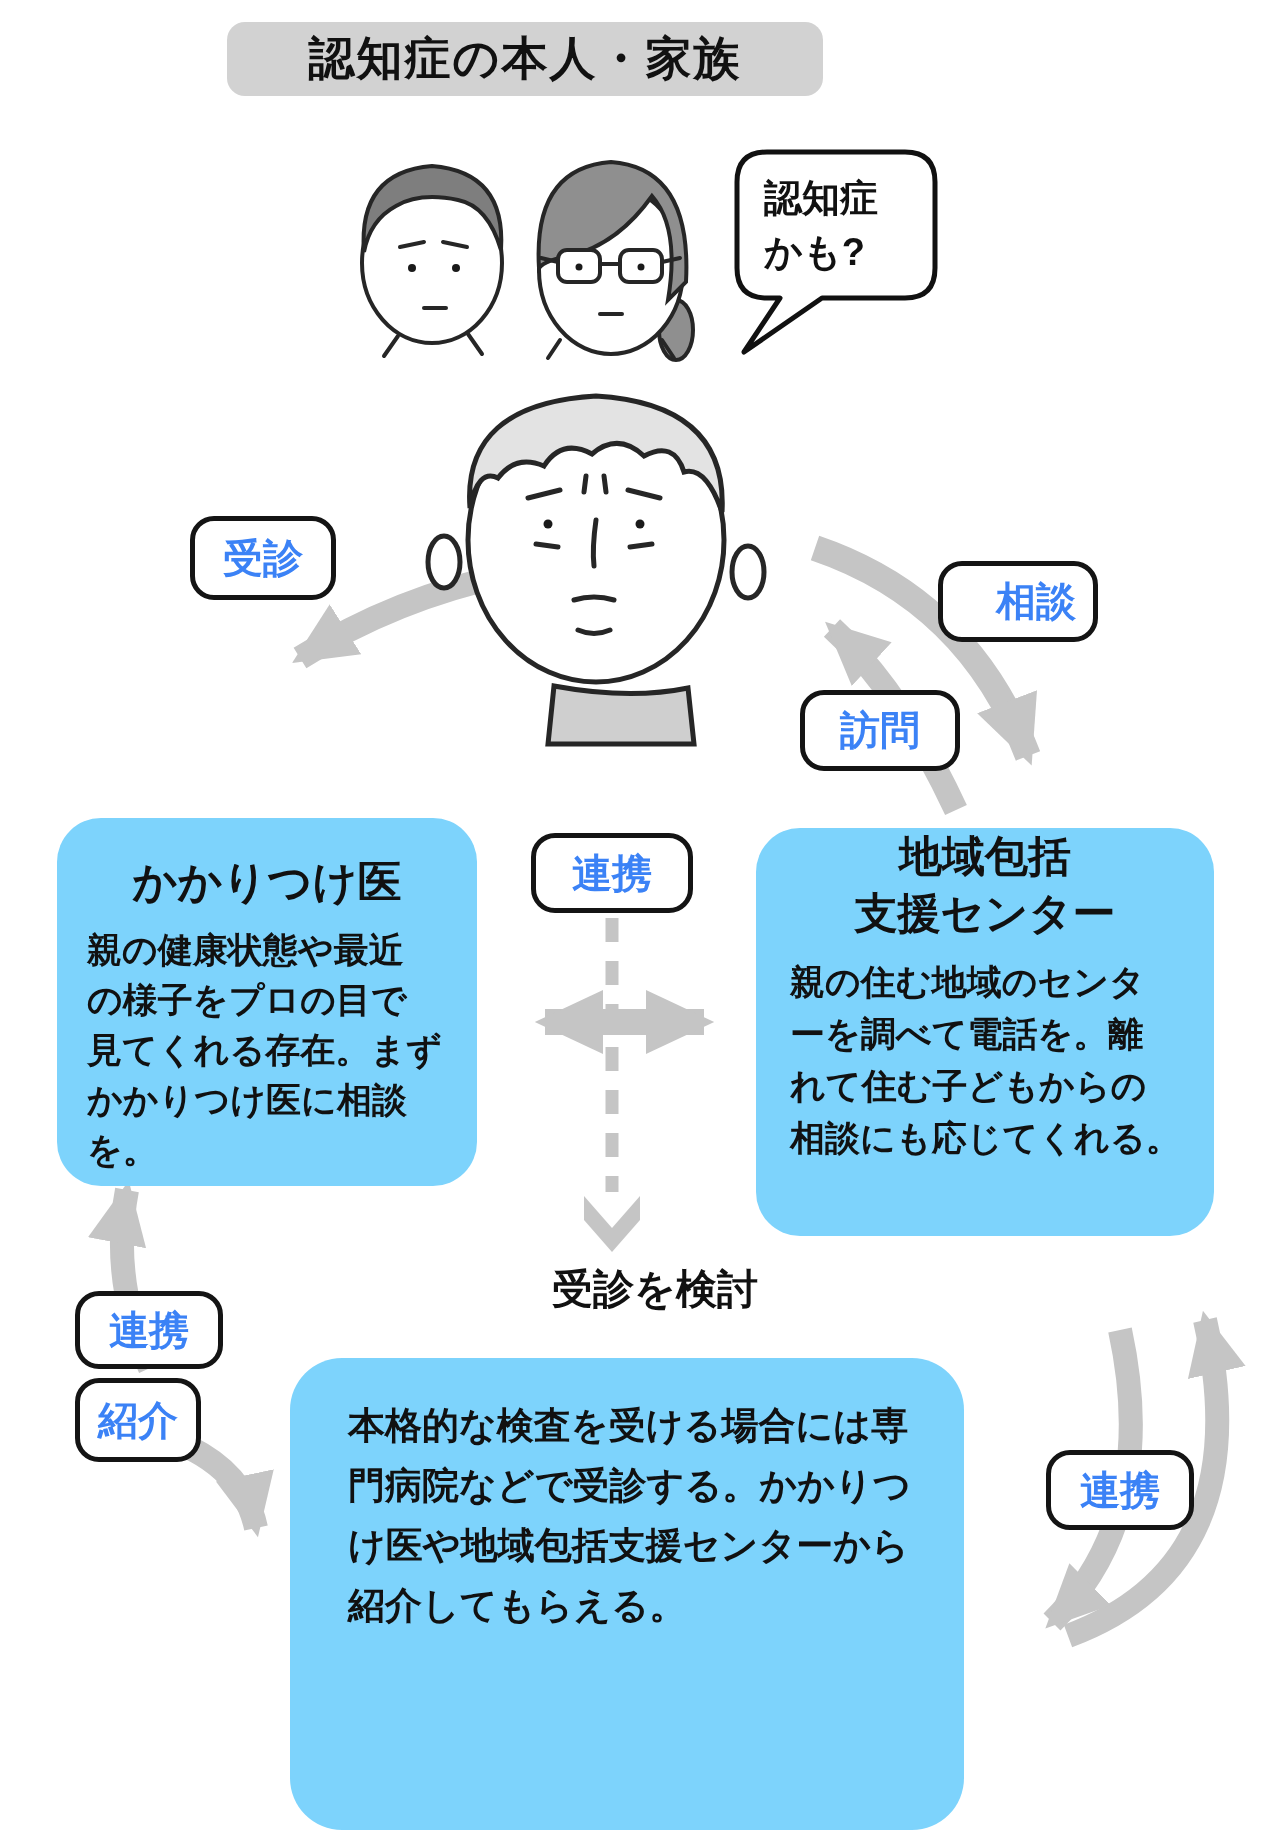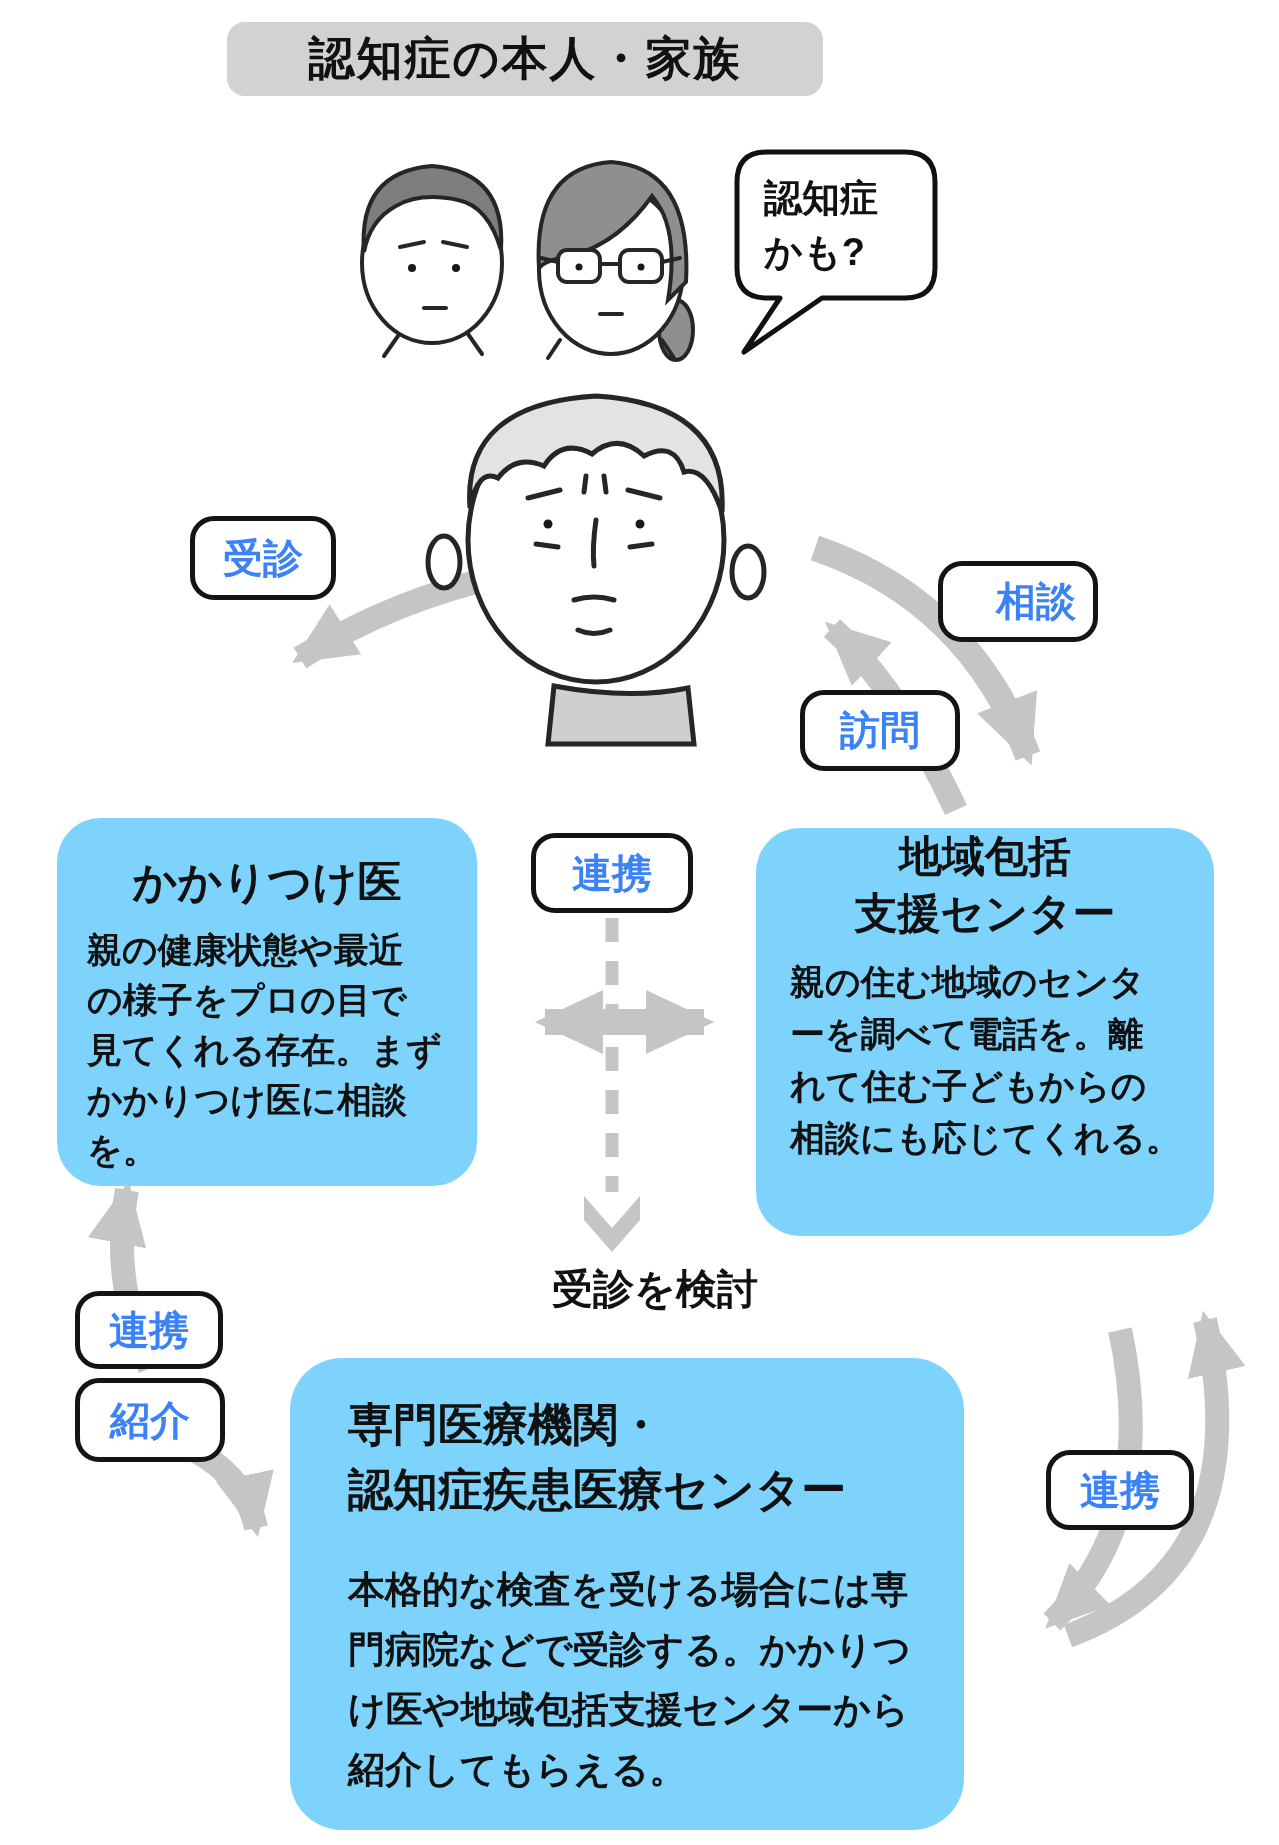"紹介" .pill-shokai { width: 150px -> 126px }
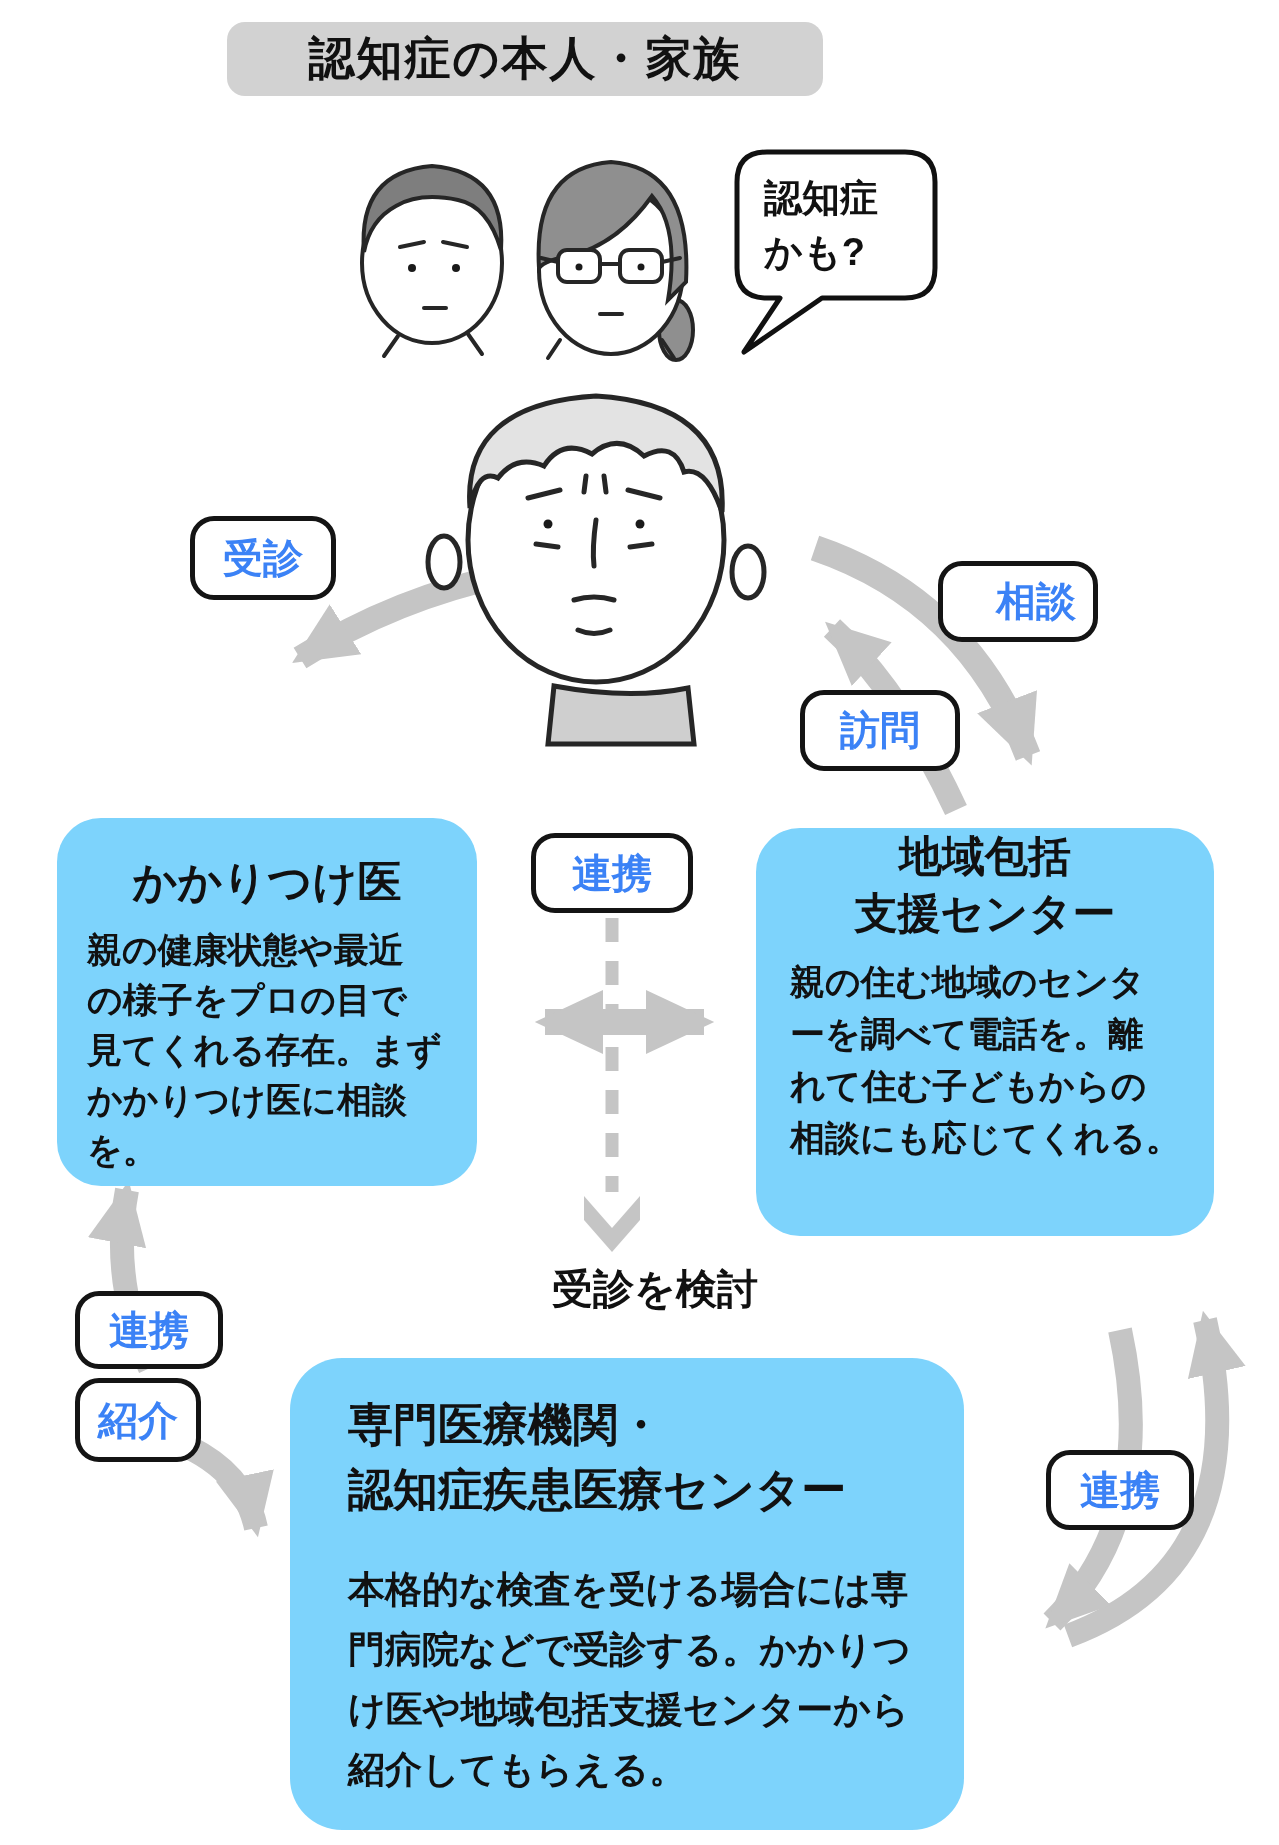"専門医療機関・" div.title-bottom { html: <div> <div>専門医療機関・</div> <div>認知症疾患医療センター</div> </div> -> none }
